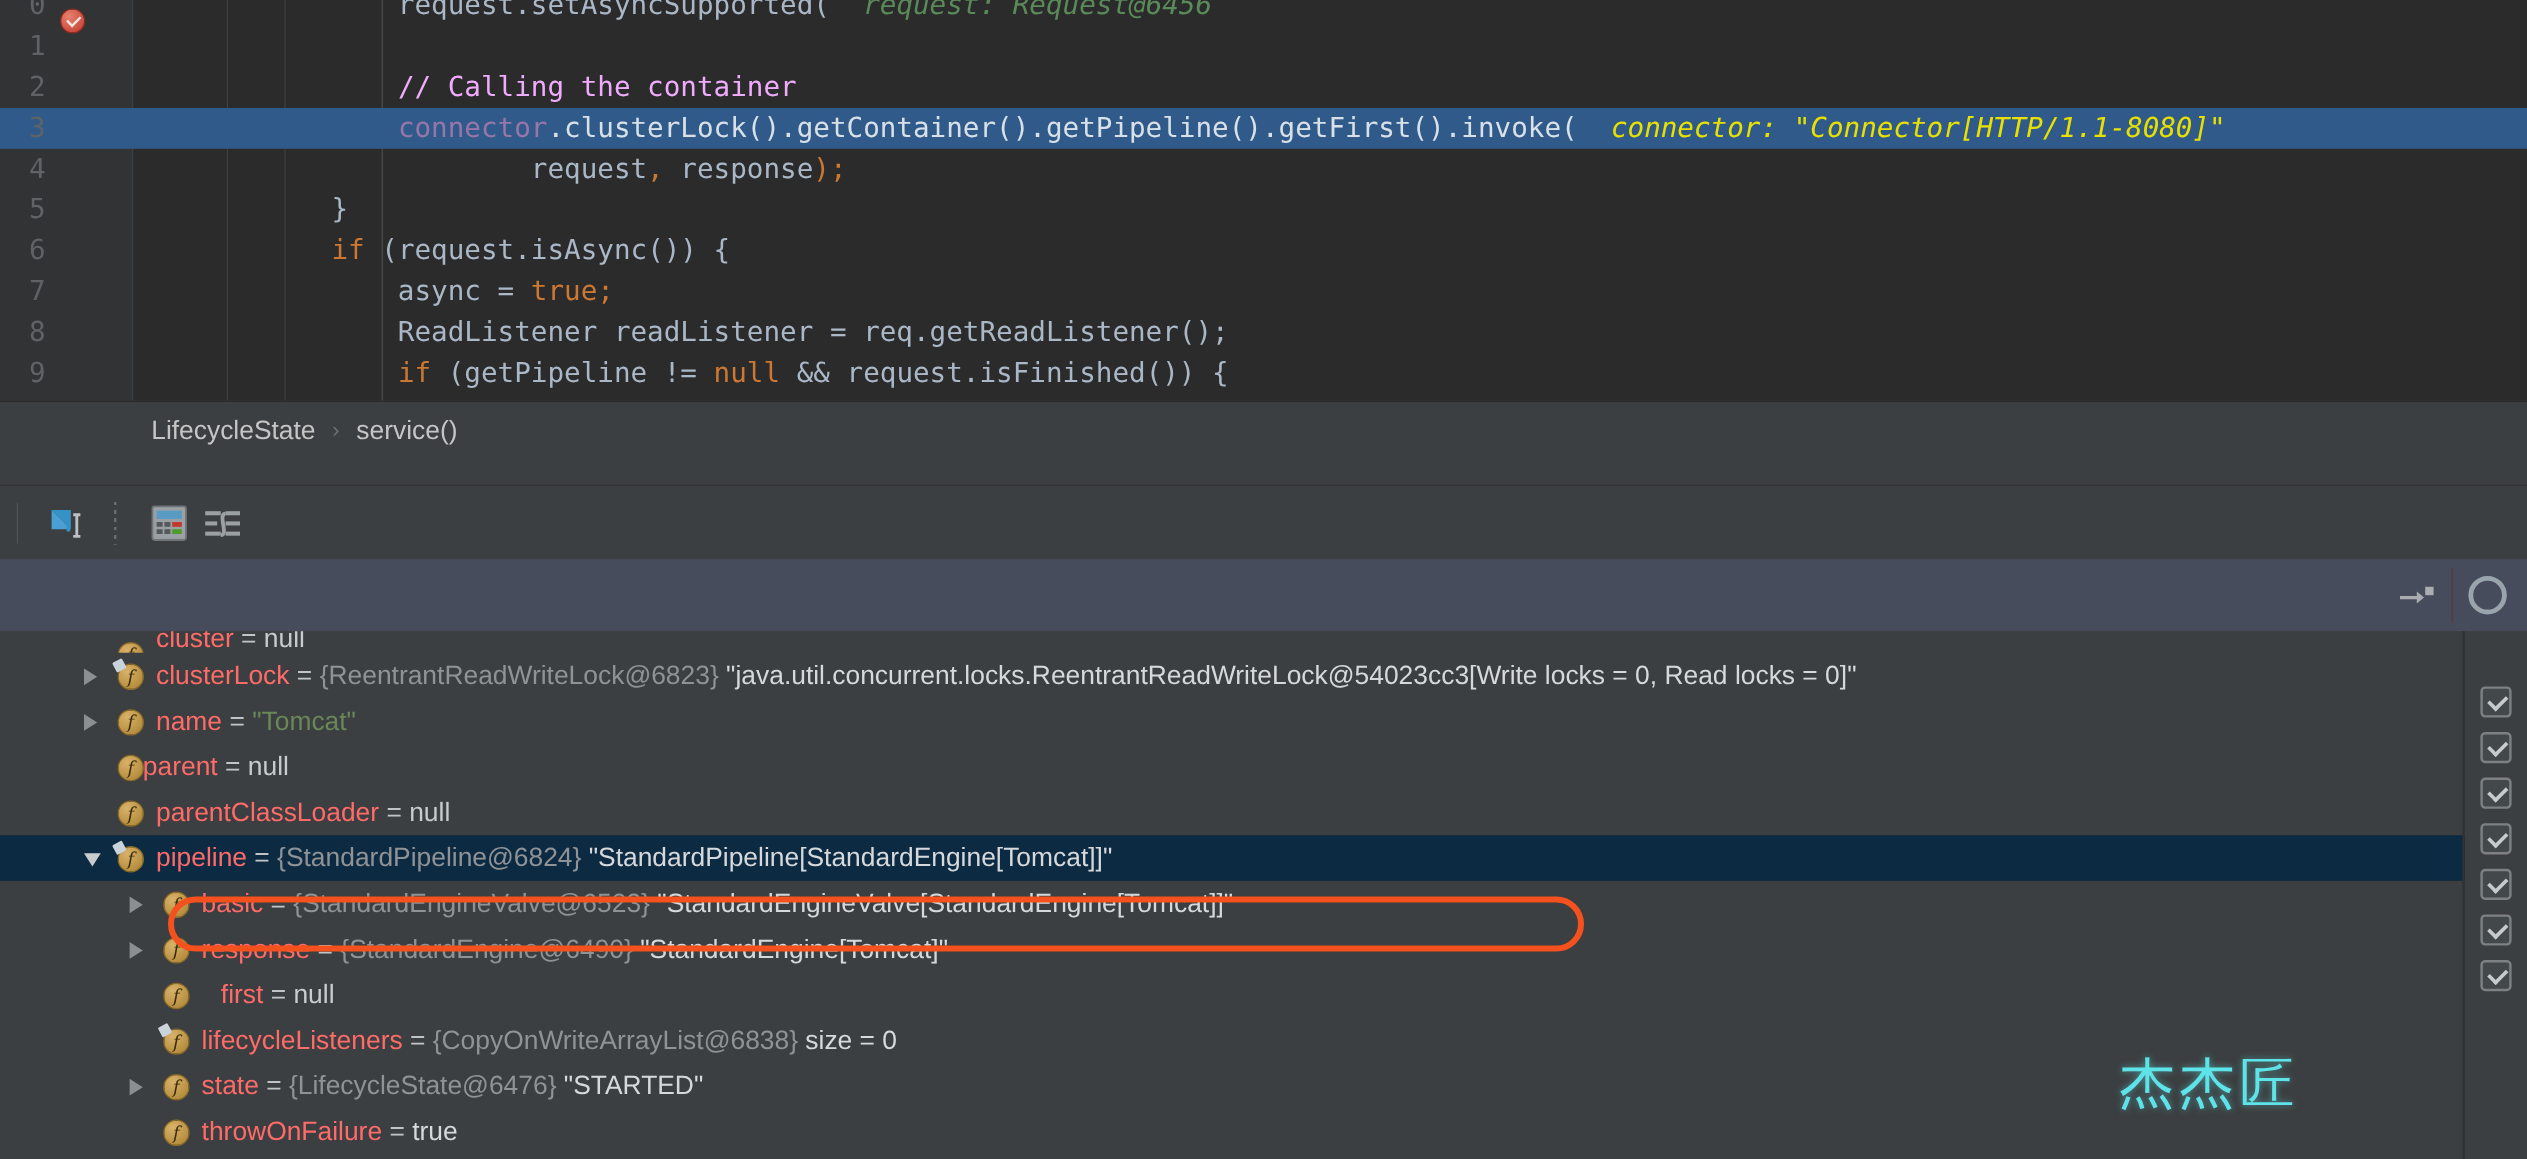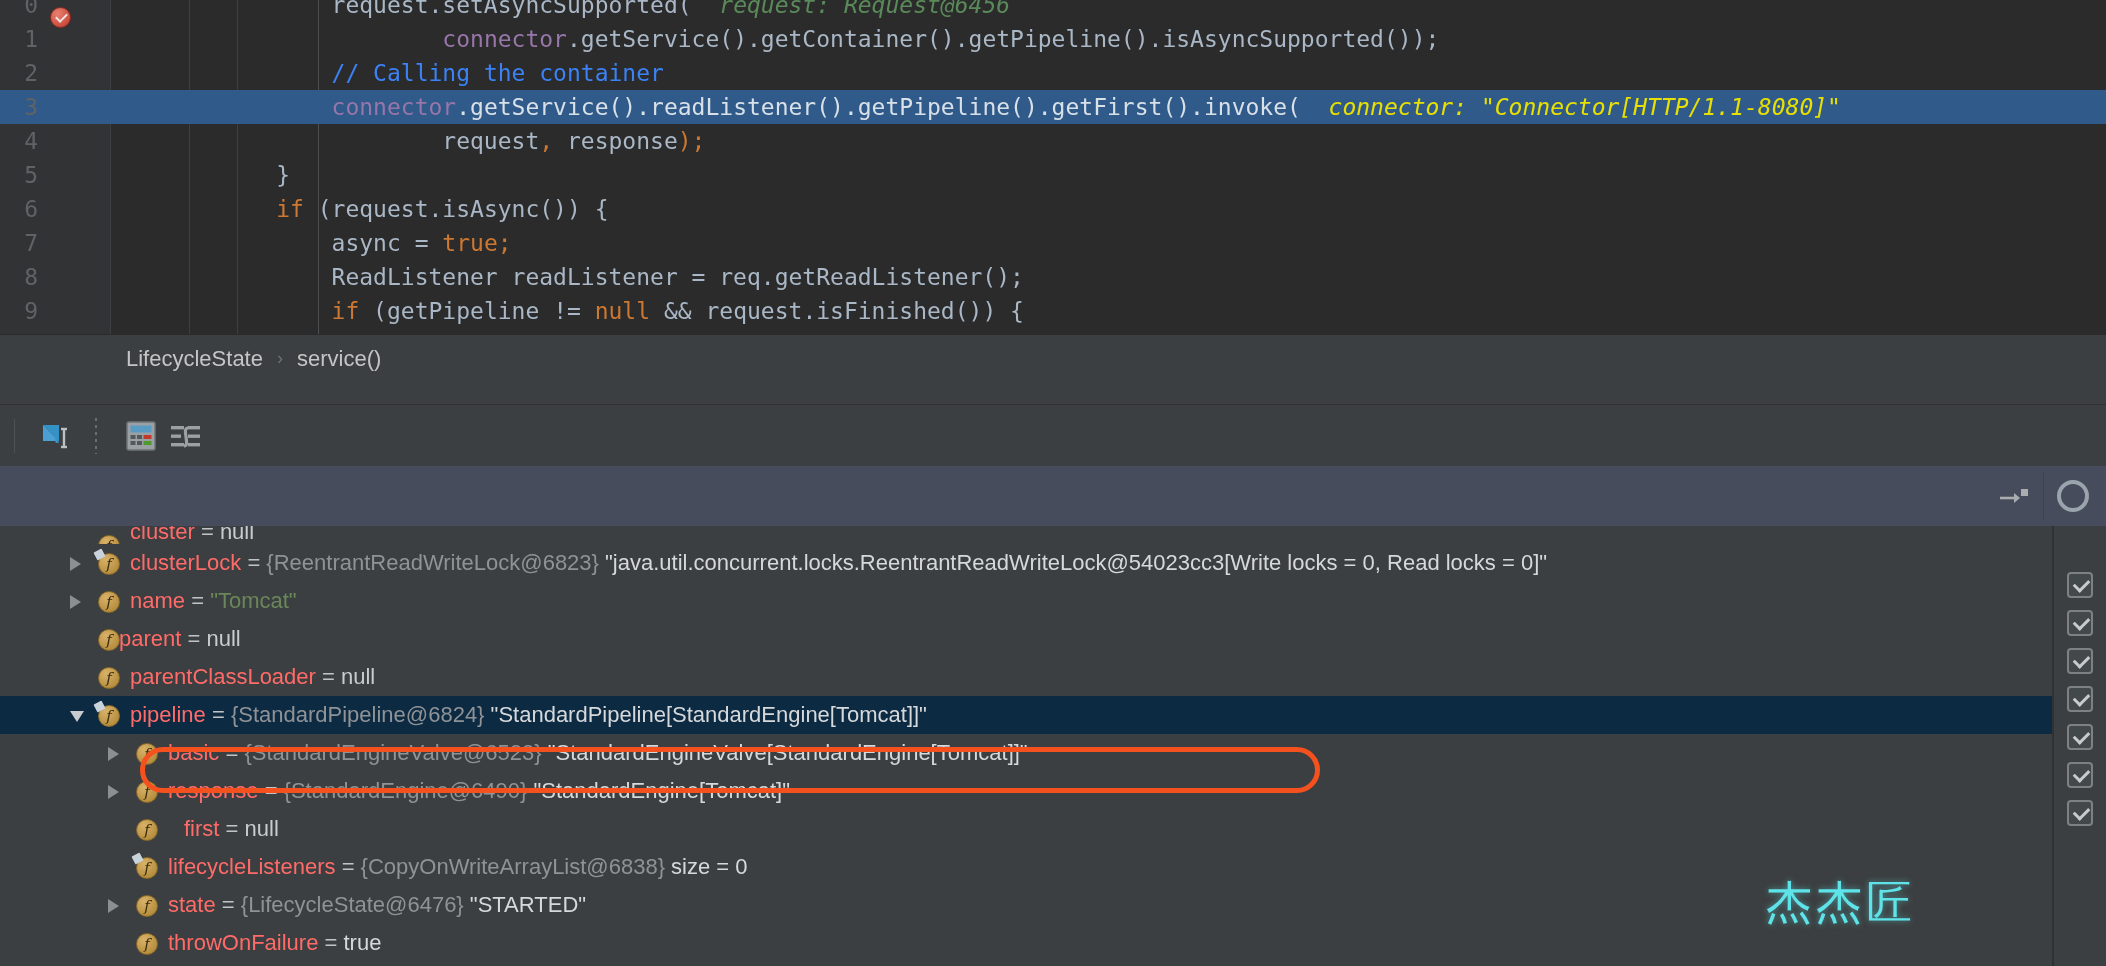"connector.getService().getContainer().ge" span.txt { html: <span><span> </span><span>connector</span><span>.getService().getContainer().getPipeline().isAsyncSupported());</span></span> -> none }
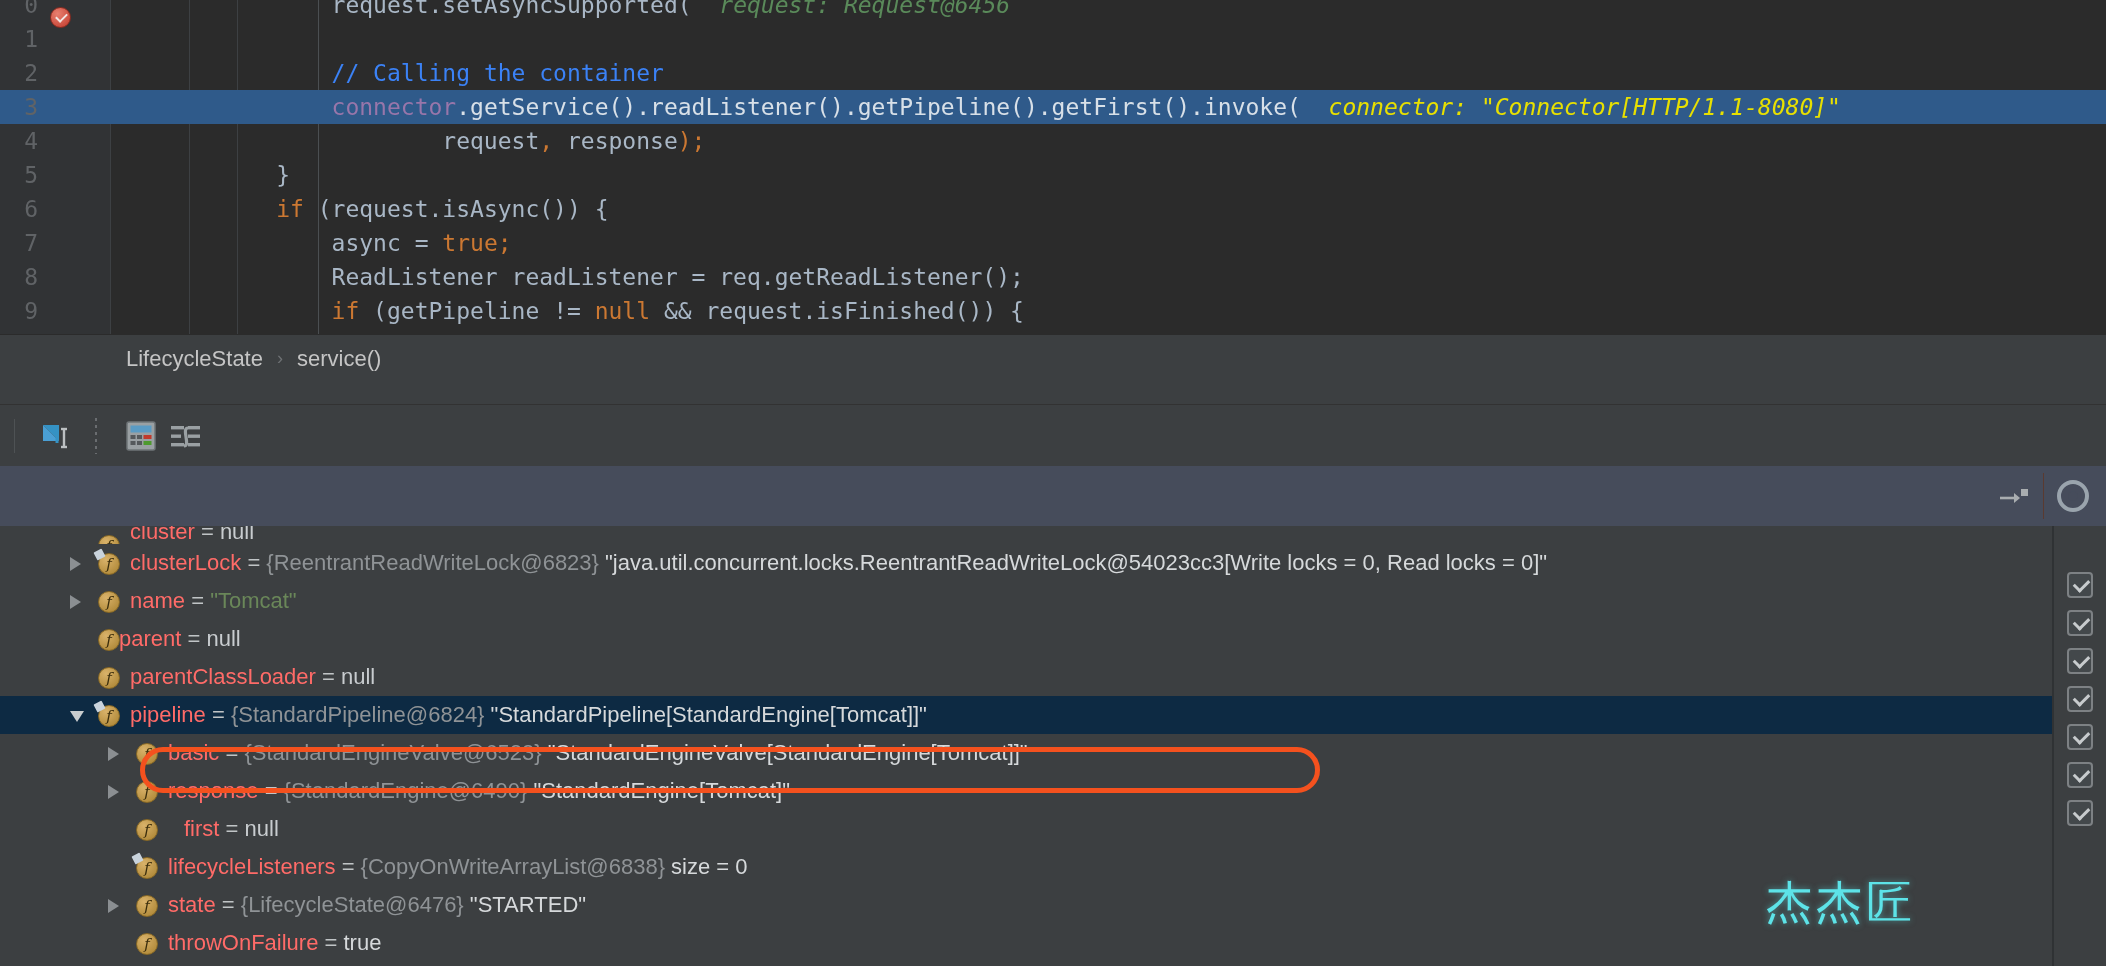"// Calling the container" .cm { color: #3b82f6 -> #f0abfc }
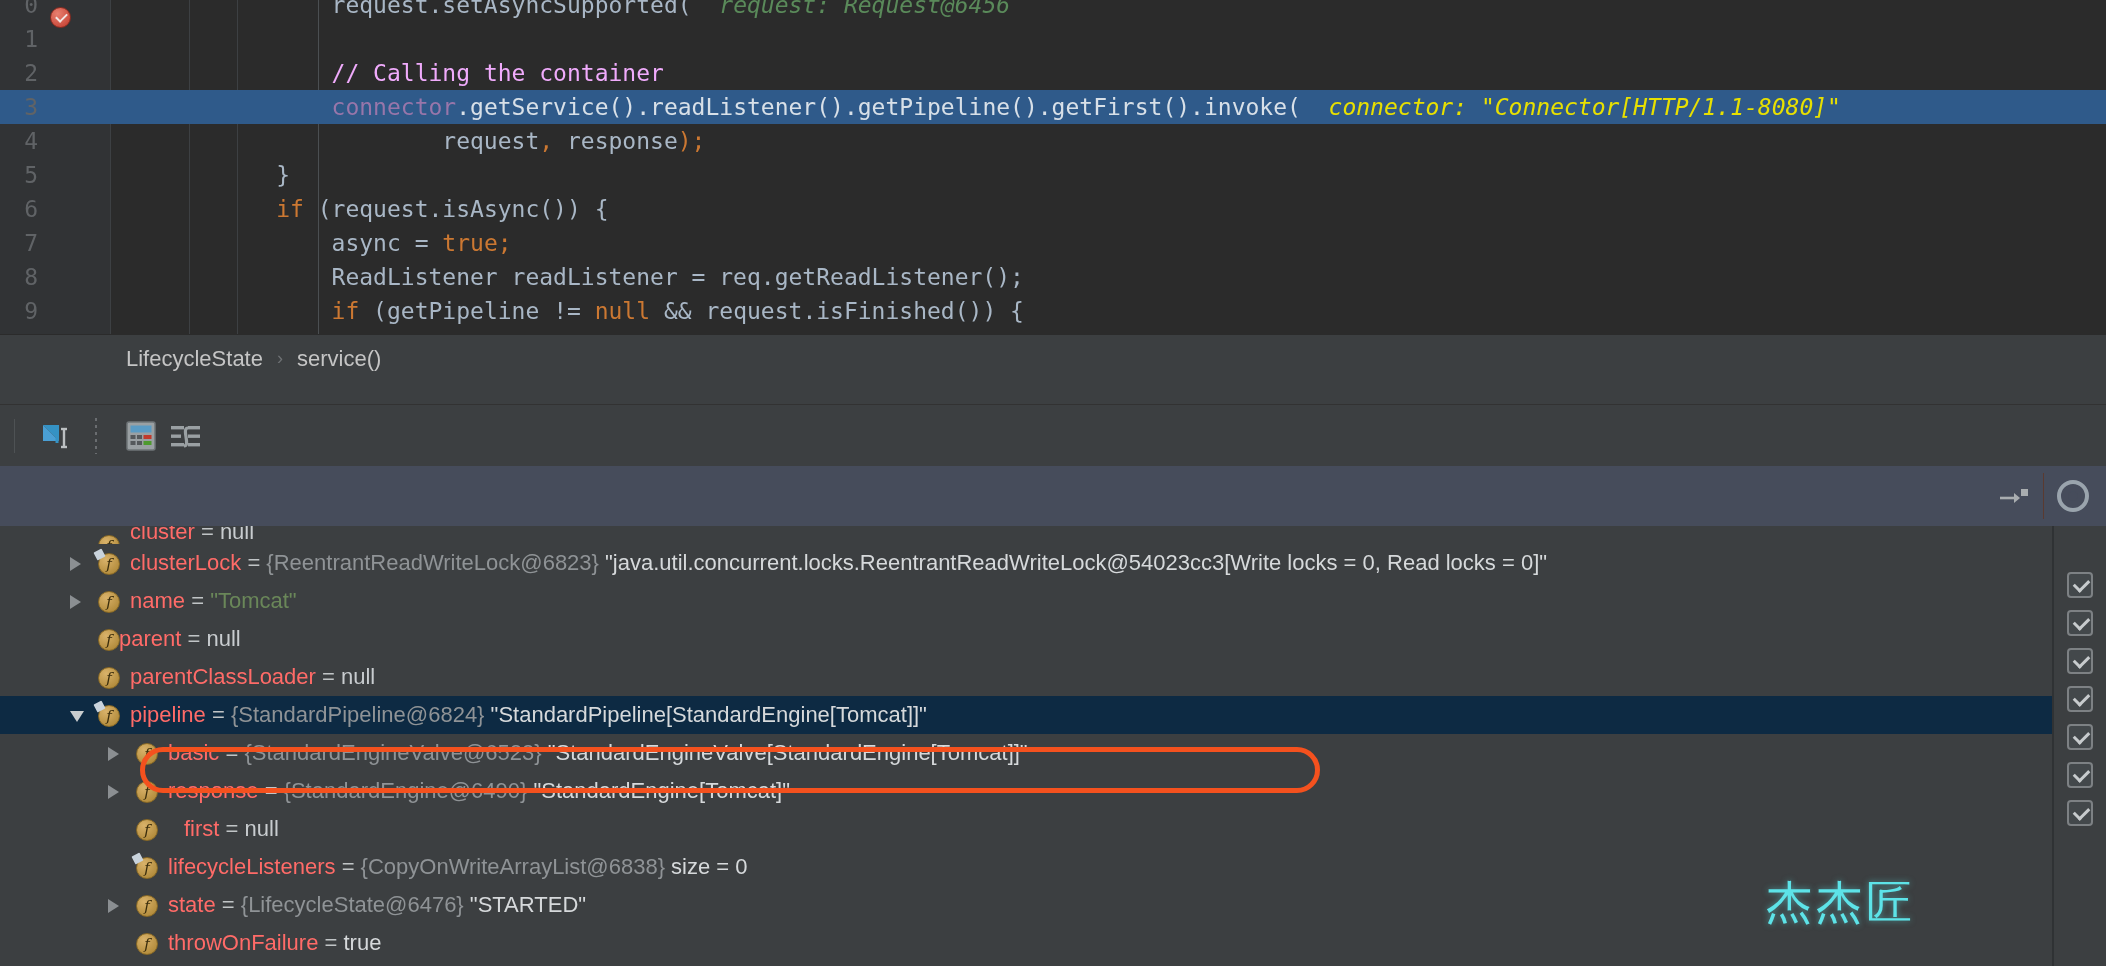".getService().readListener().getPipeline" span { text: .getService().readListener -> .clusterLock().getContainer }
